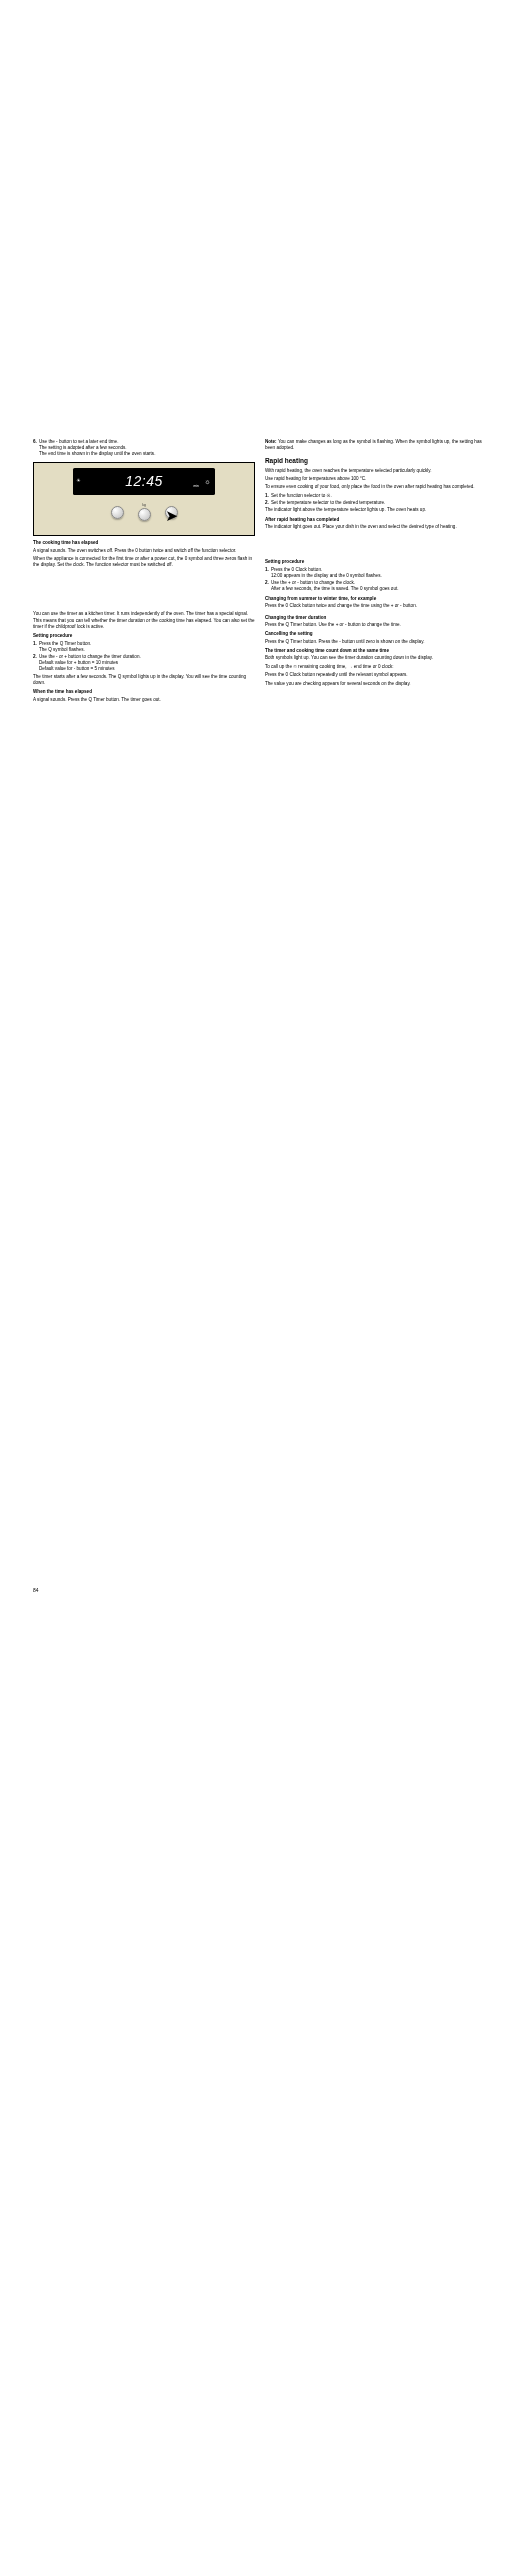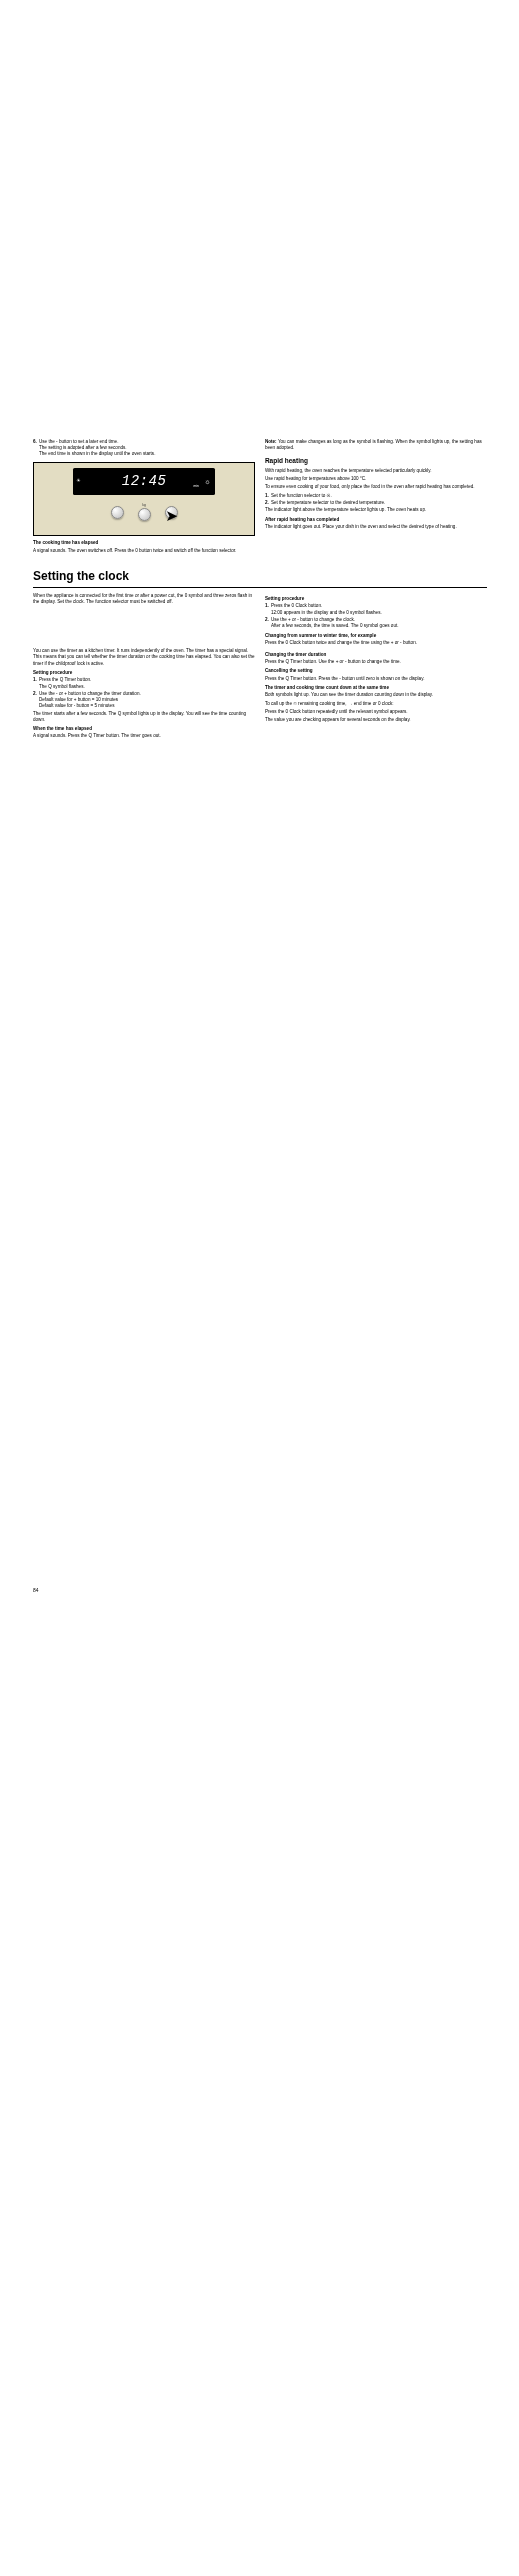"12:45" .lcd-txt { font-family: Liberation Mono, monospace -> Liberation Sans, sans-serif }
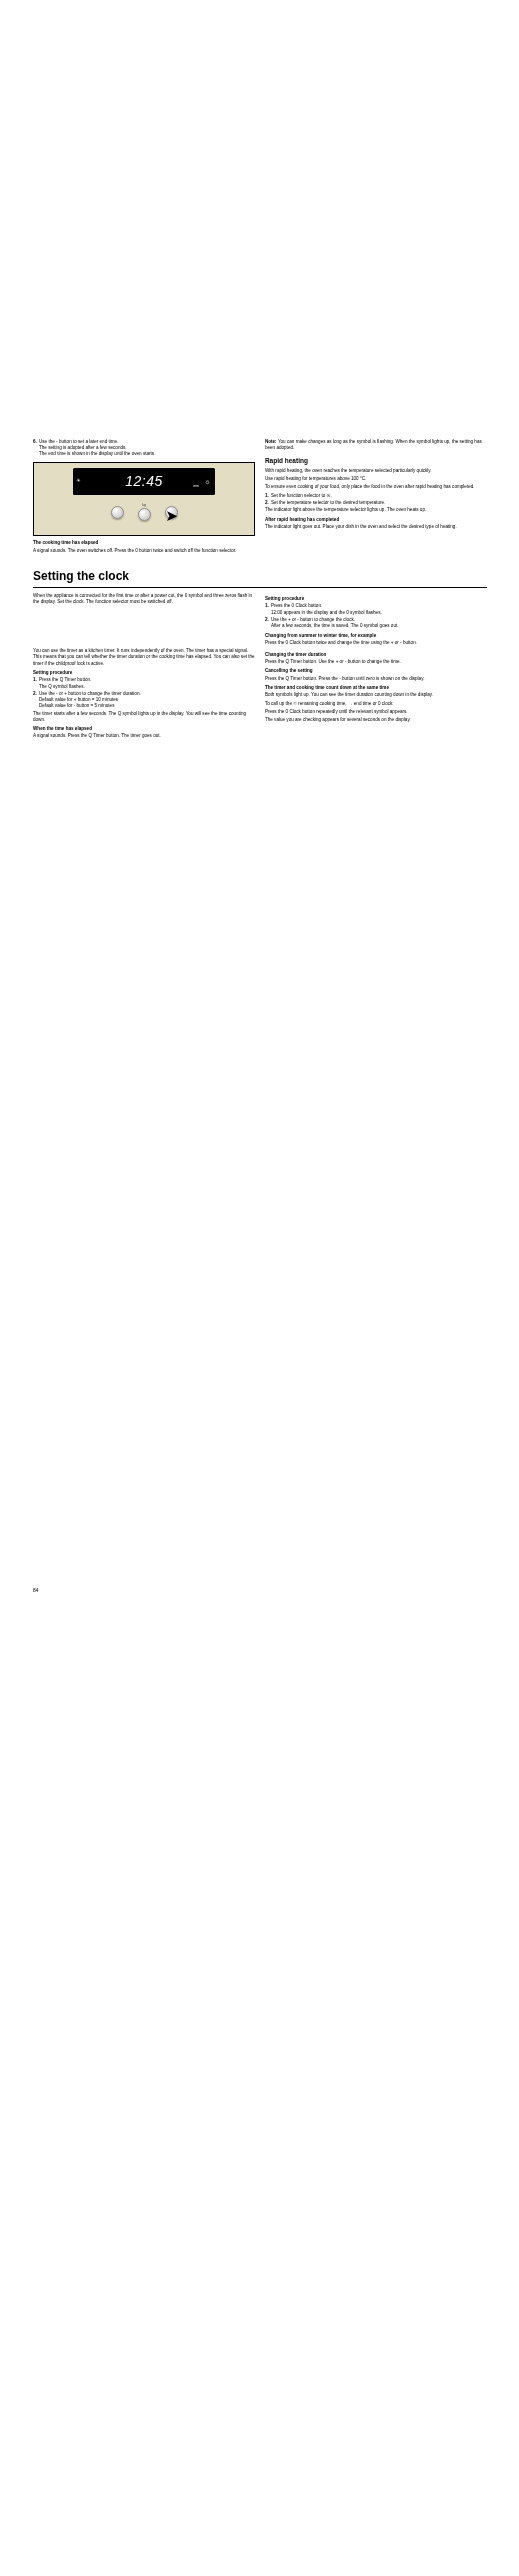"Setting the clock" h2 { html: <h2>Setting the clock</h2> -> none }
